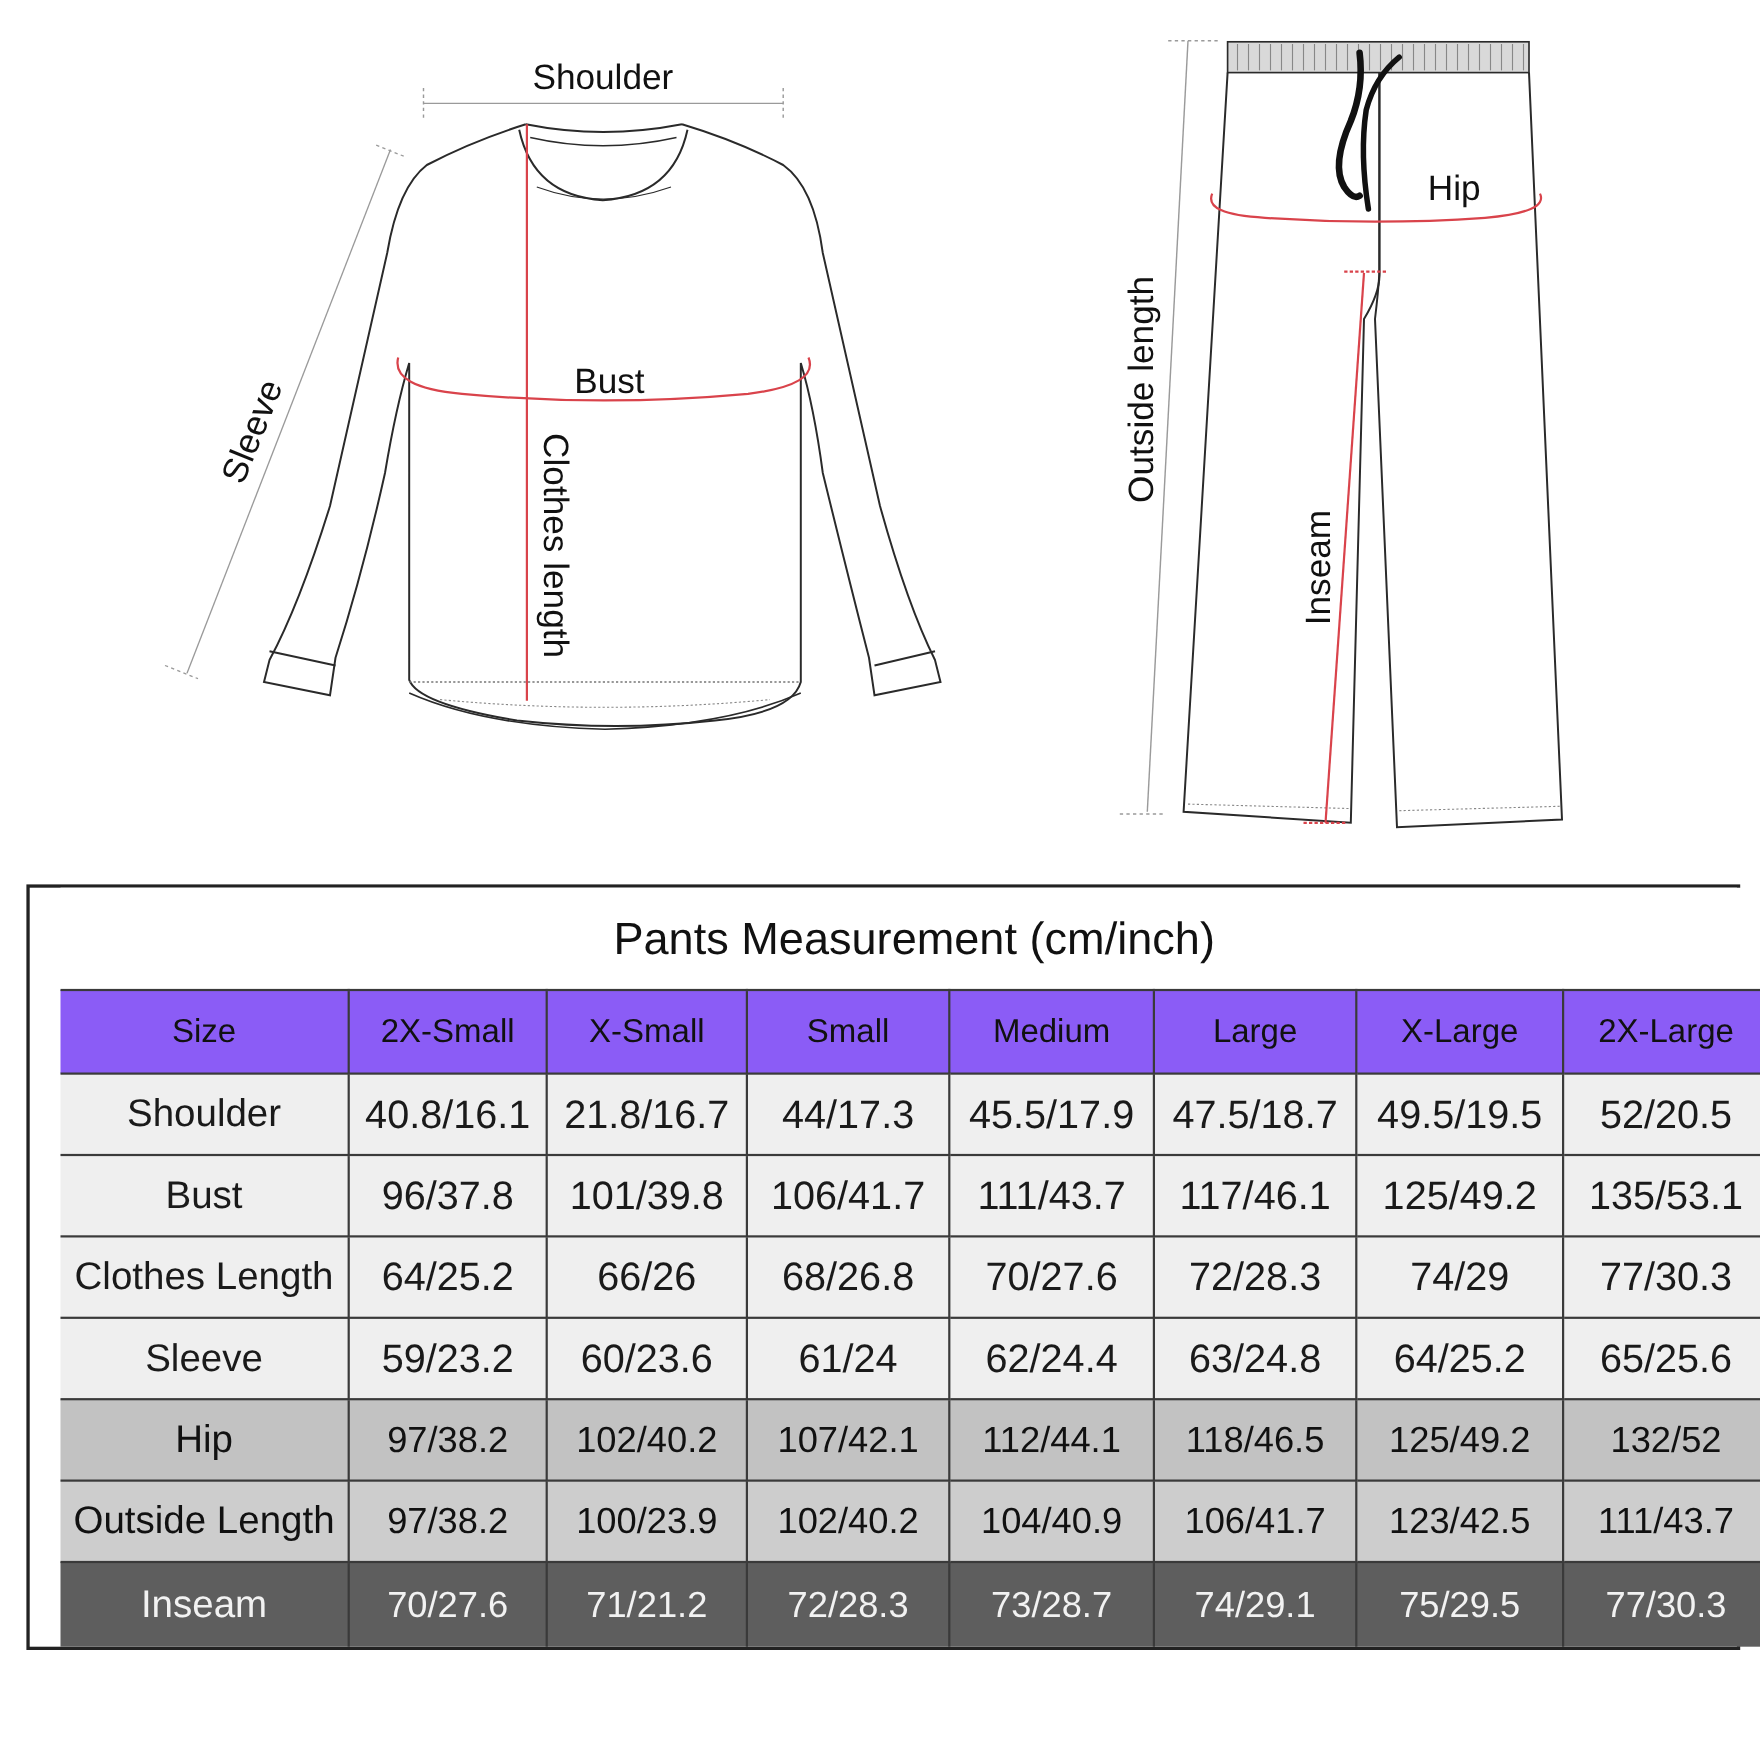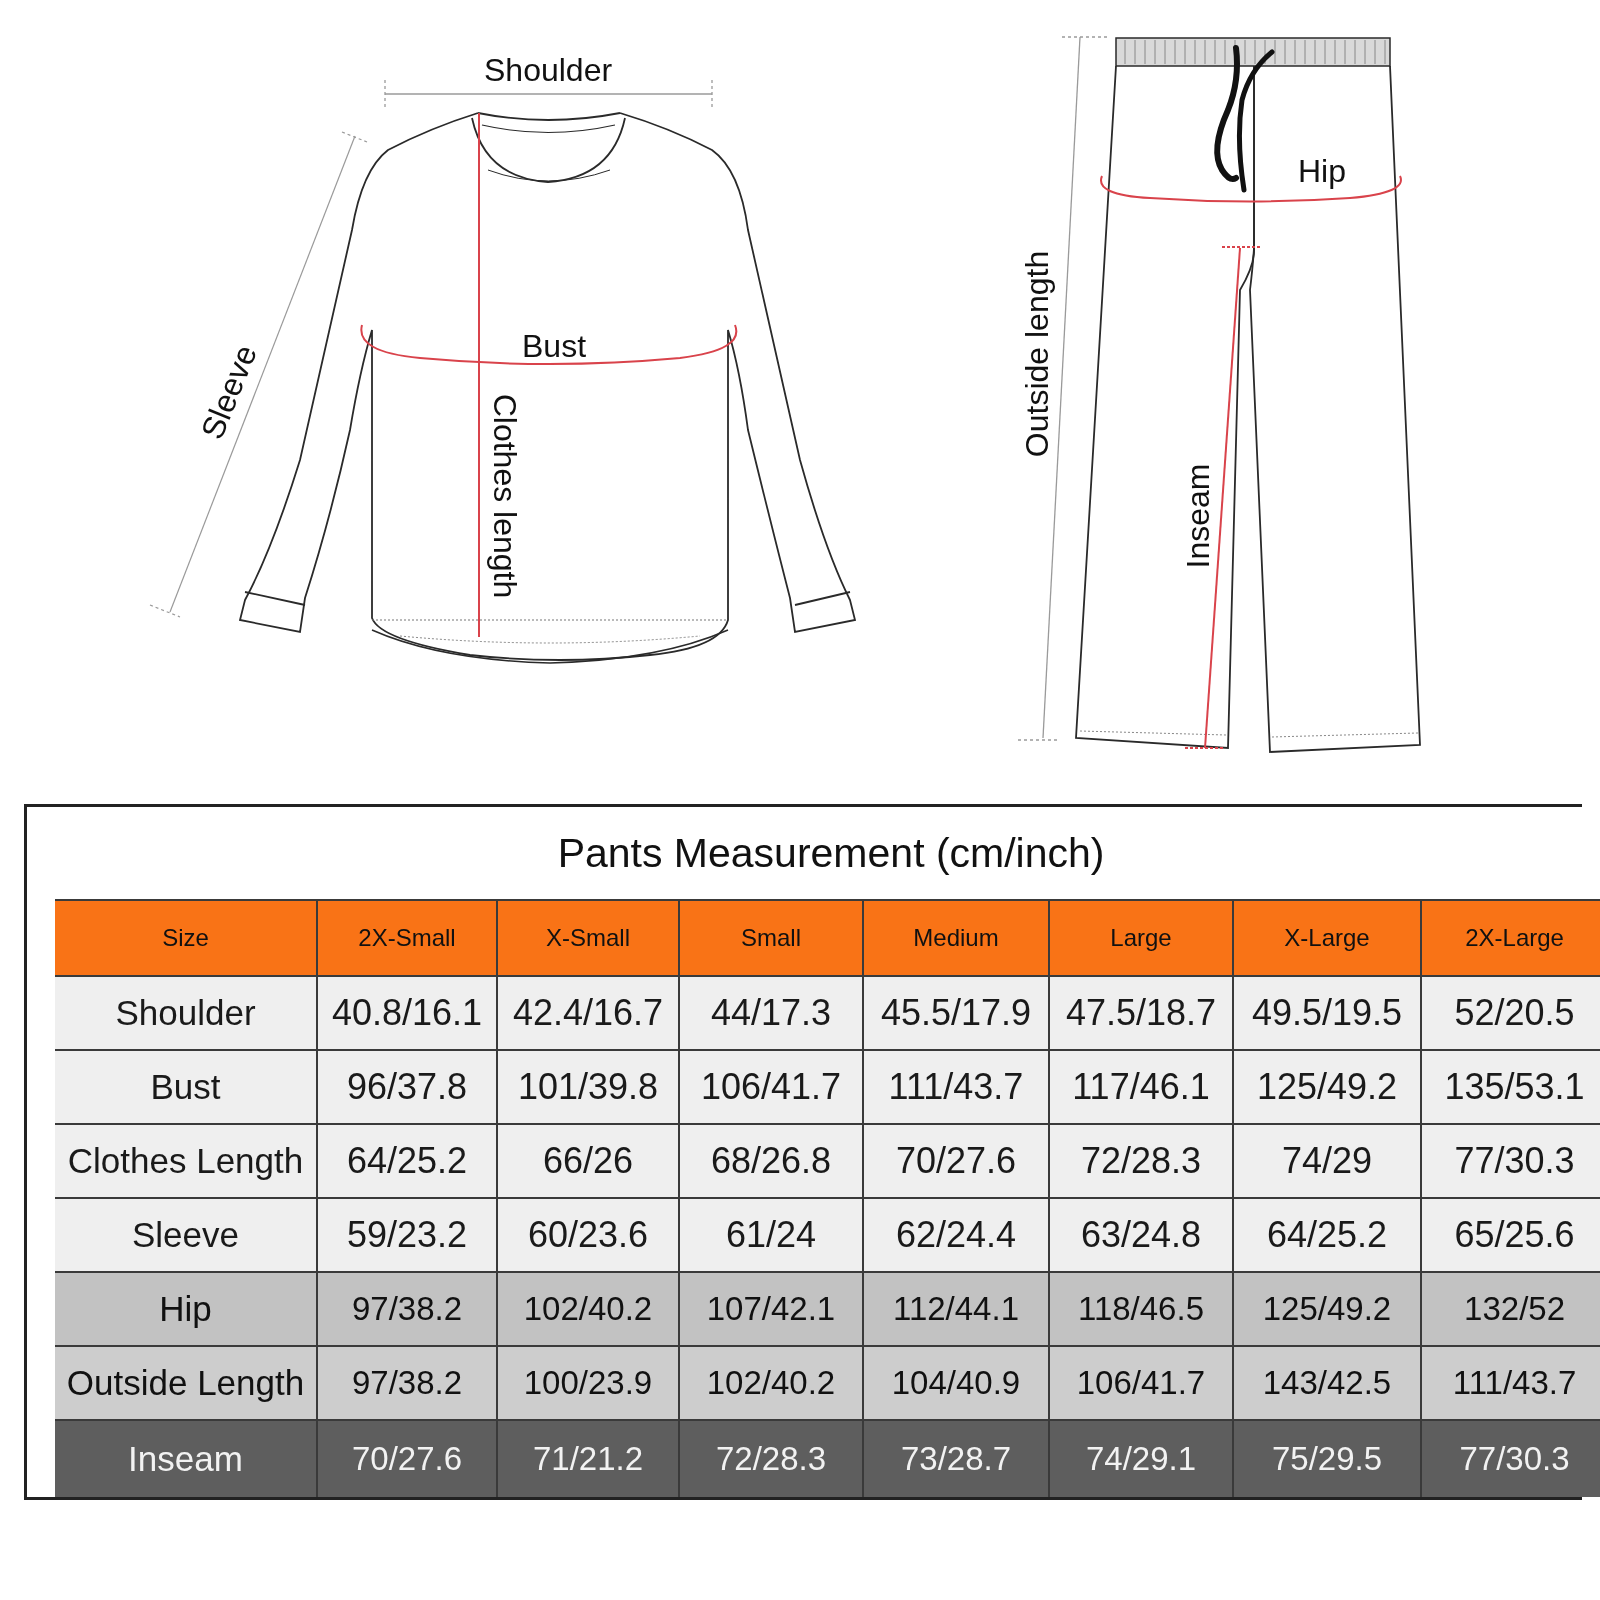"Size" .hdr td { background: #f97316 -> #8b5cf6; font-size: 24px -> 30px }
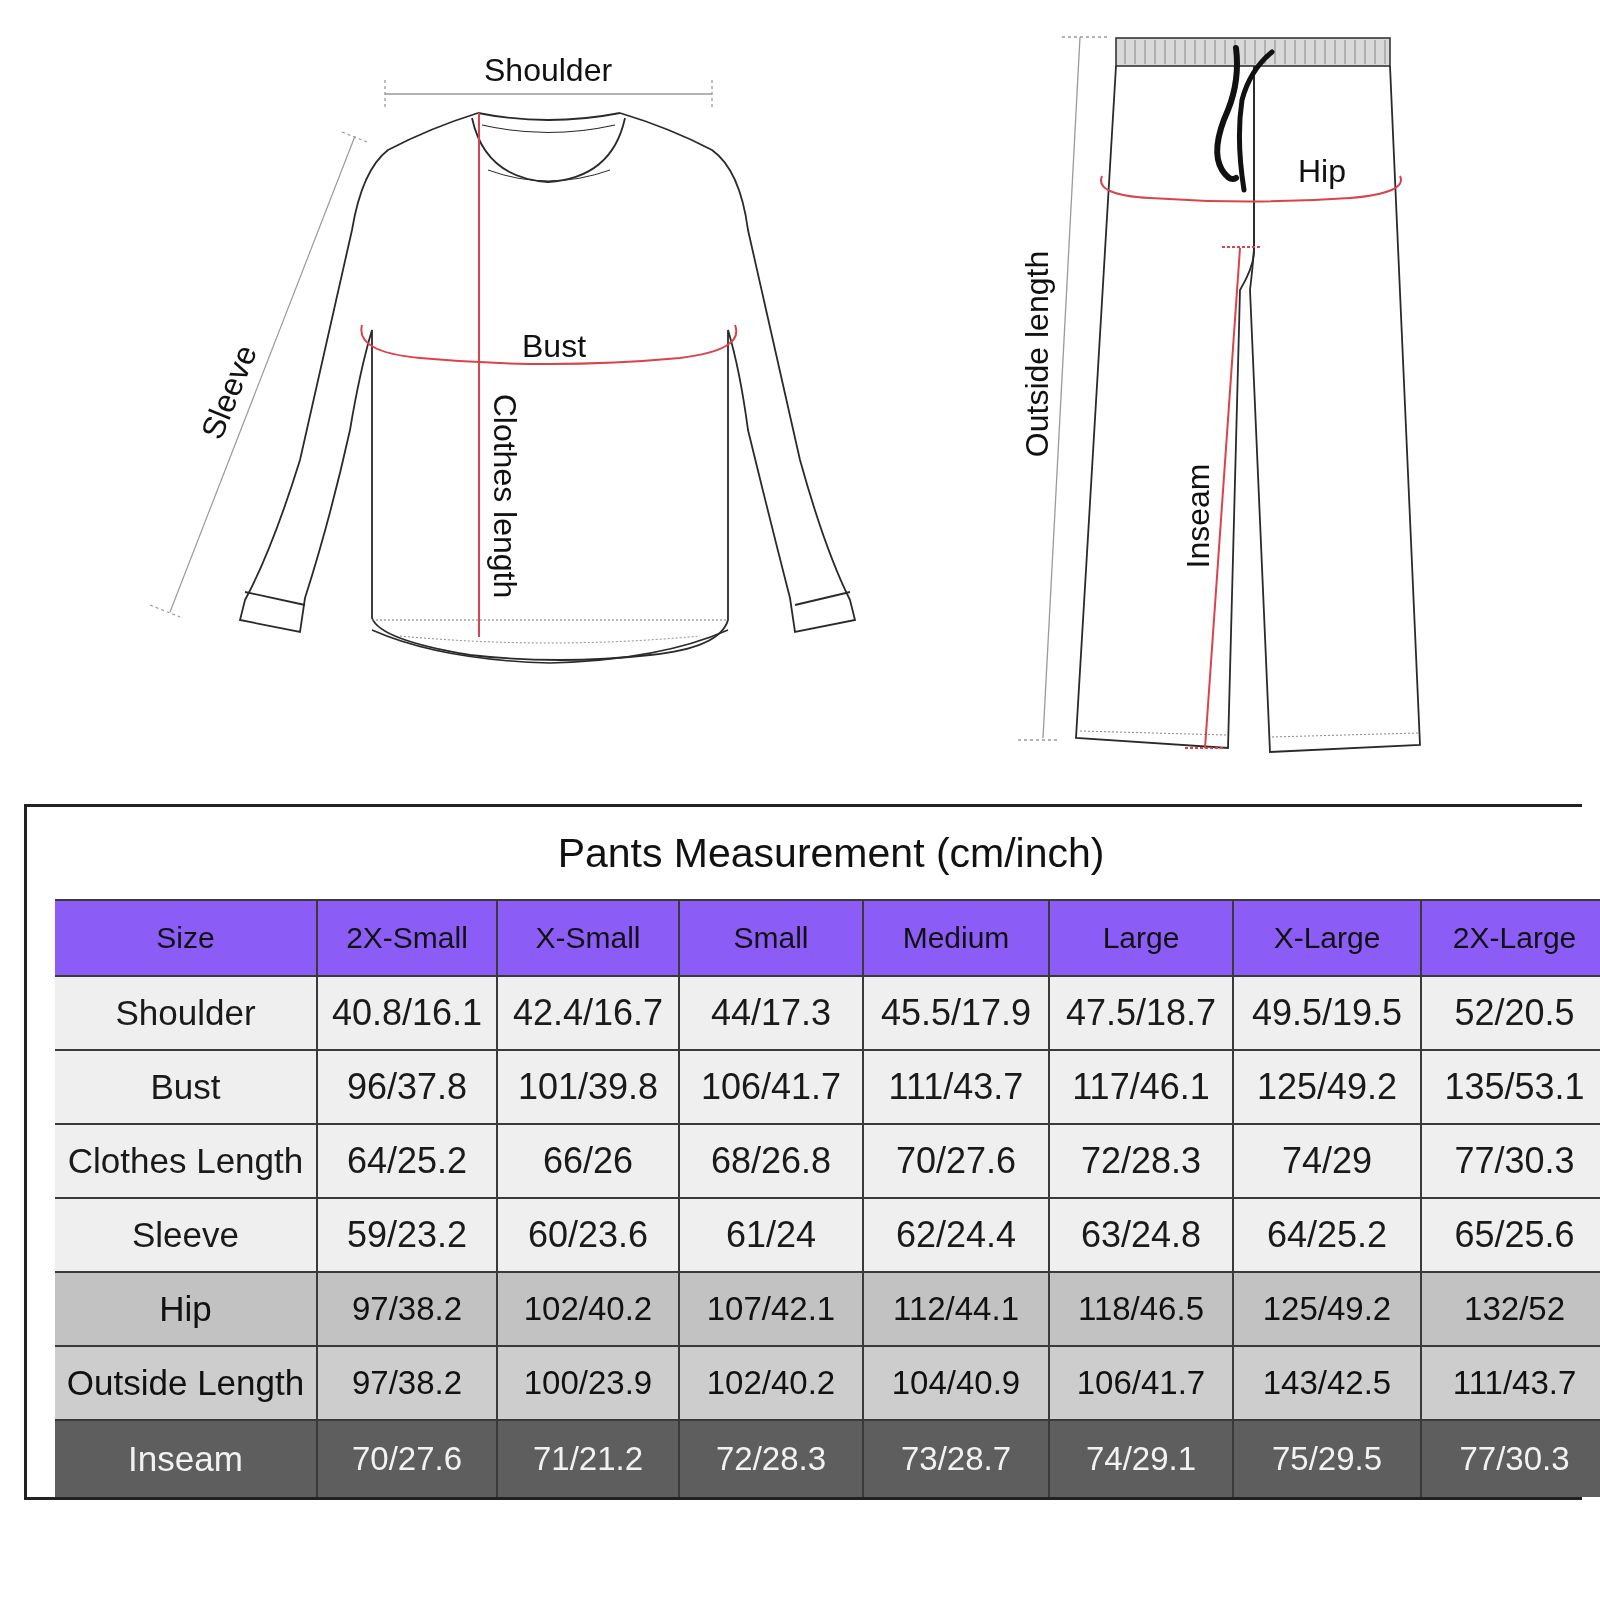"42.4/16.7" td { text: 42.4/16.7 -> 21.8/16.7 }
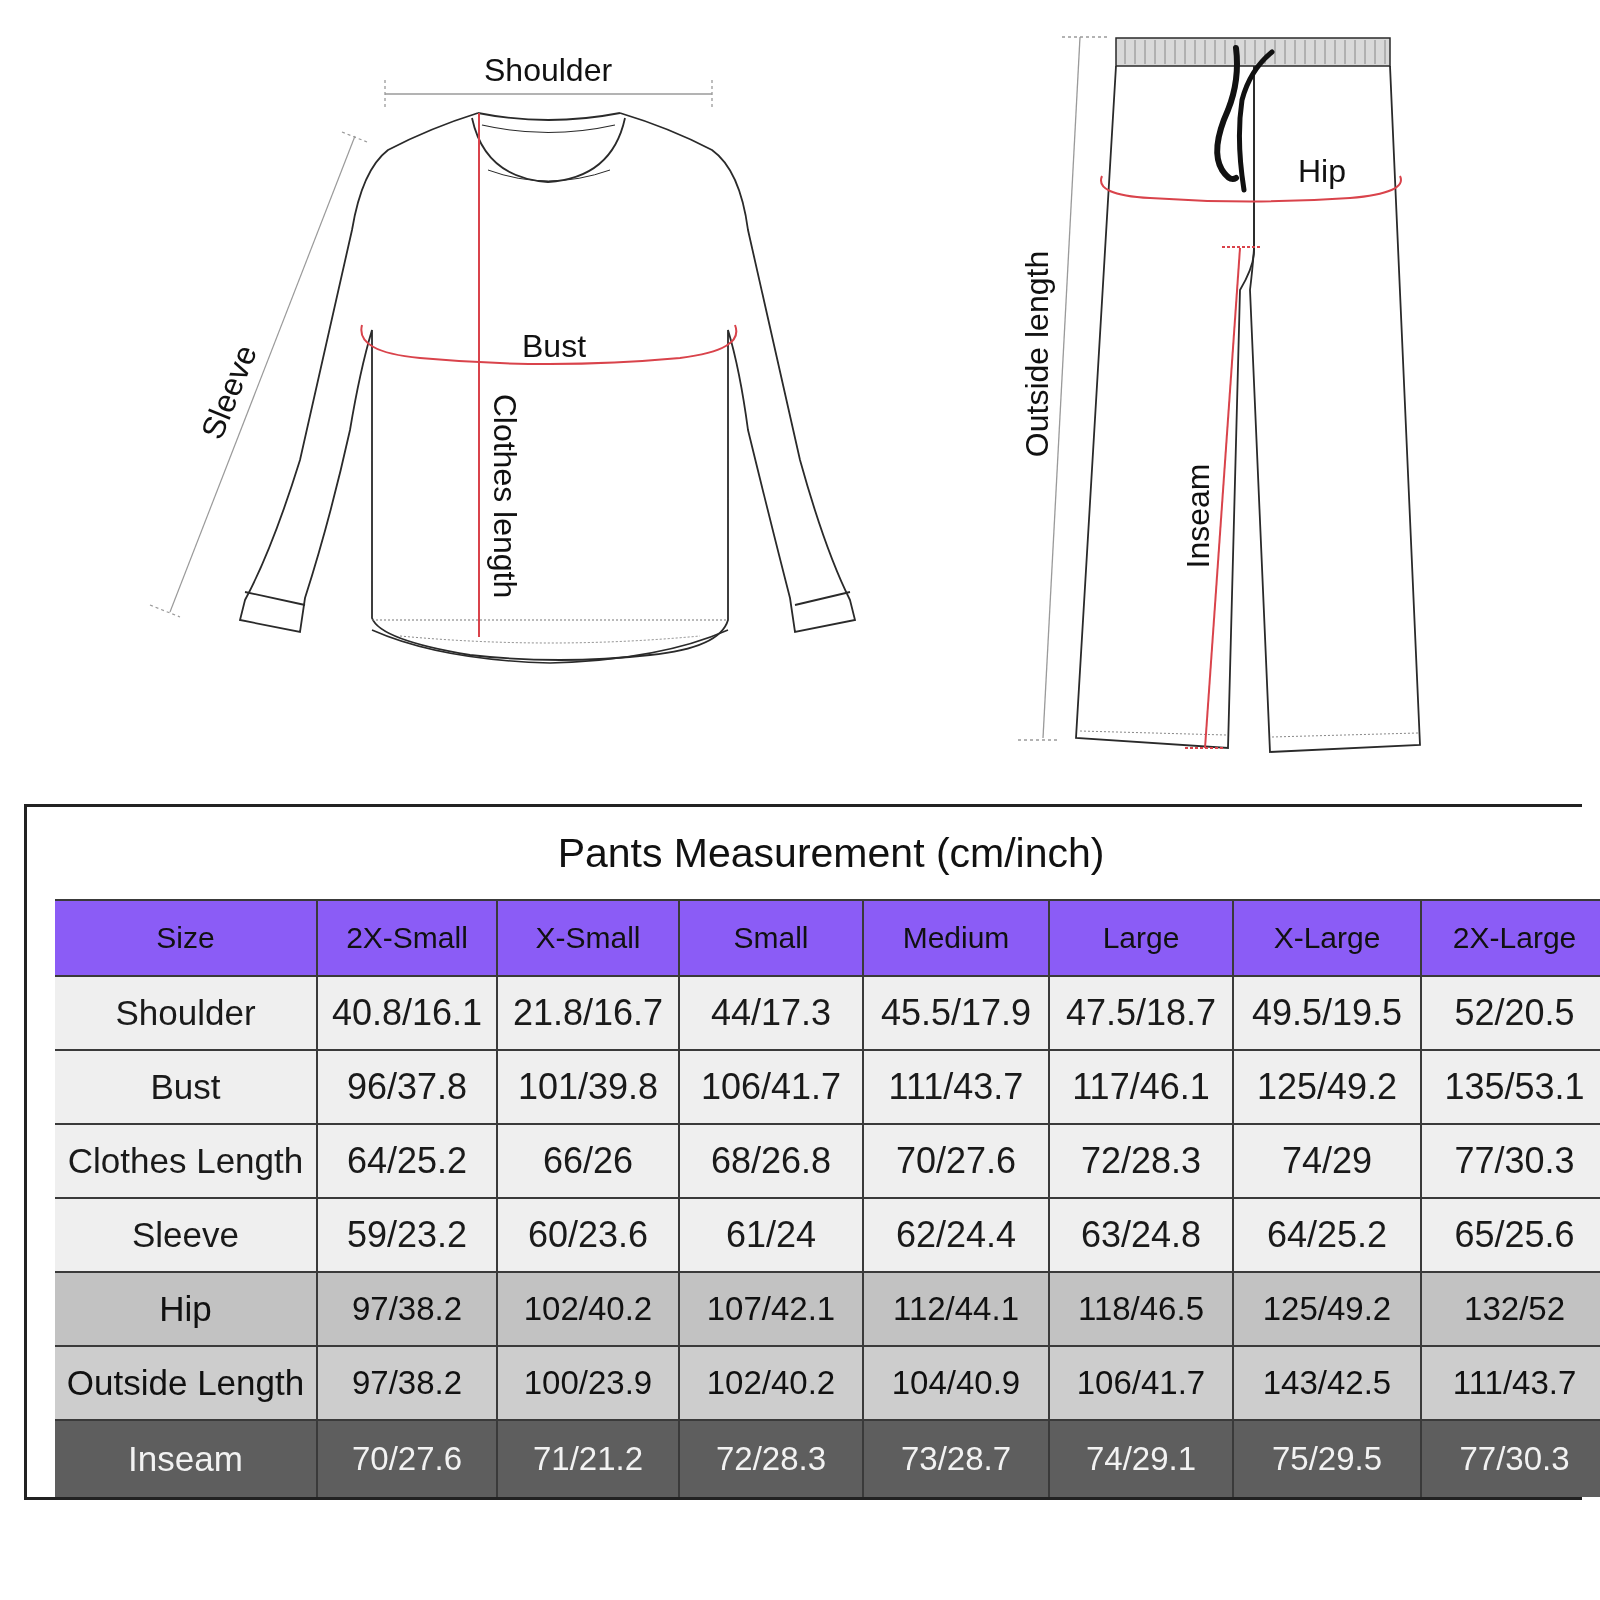"143/42.5" td { text: 143/42.5 -> 123/42.5 }
